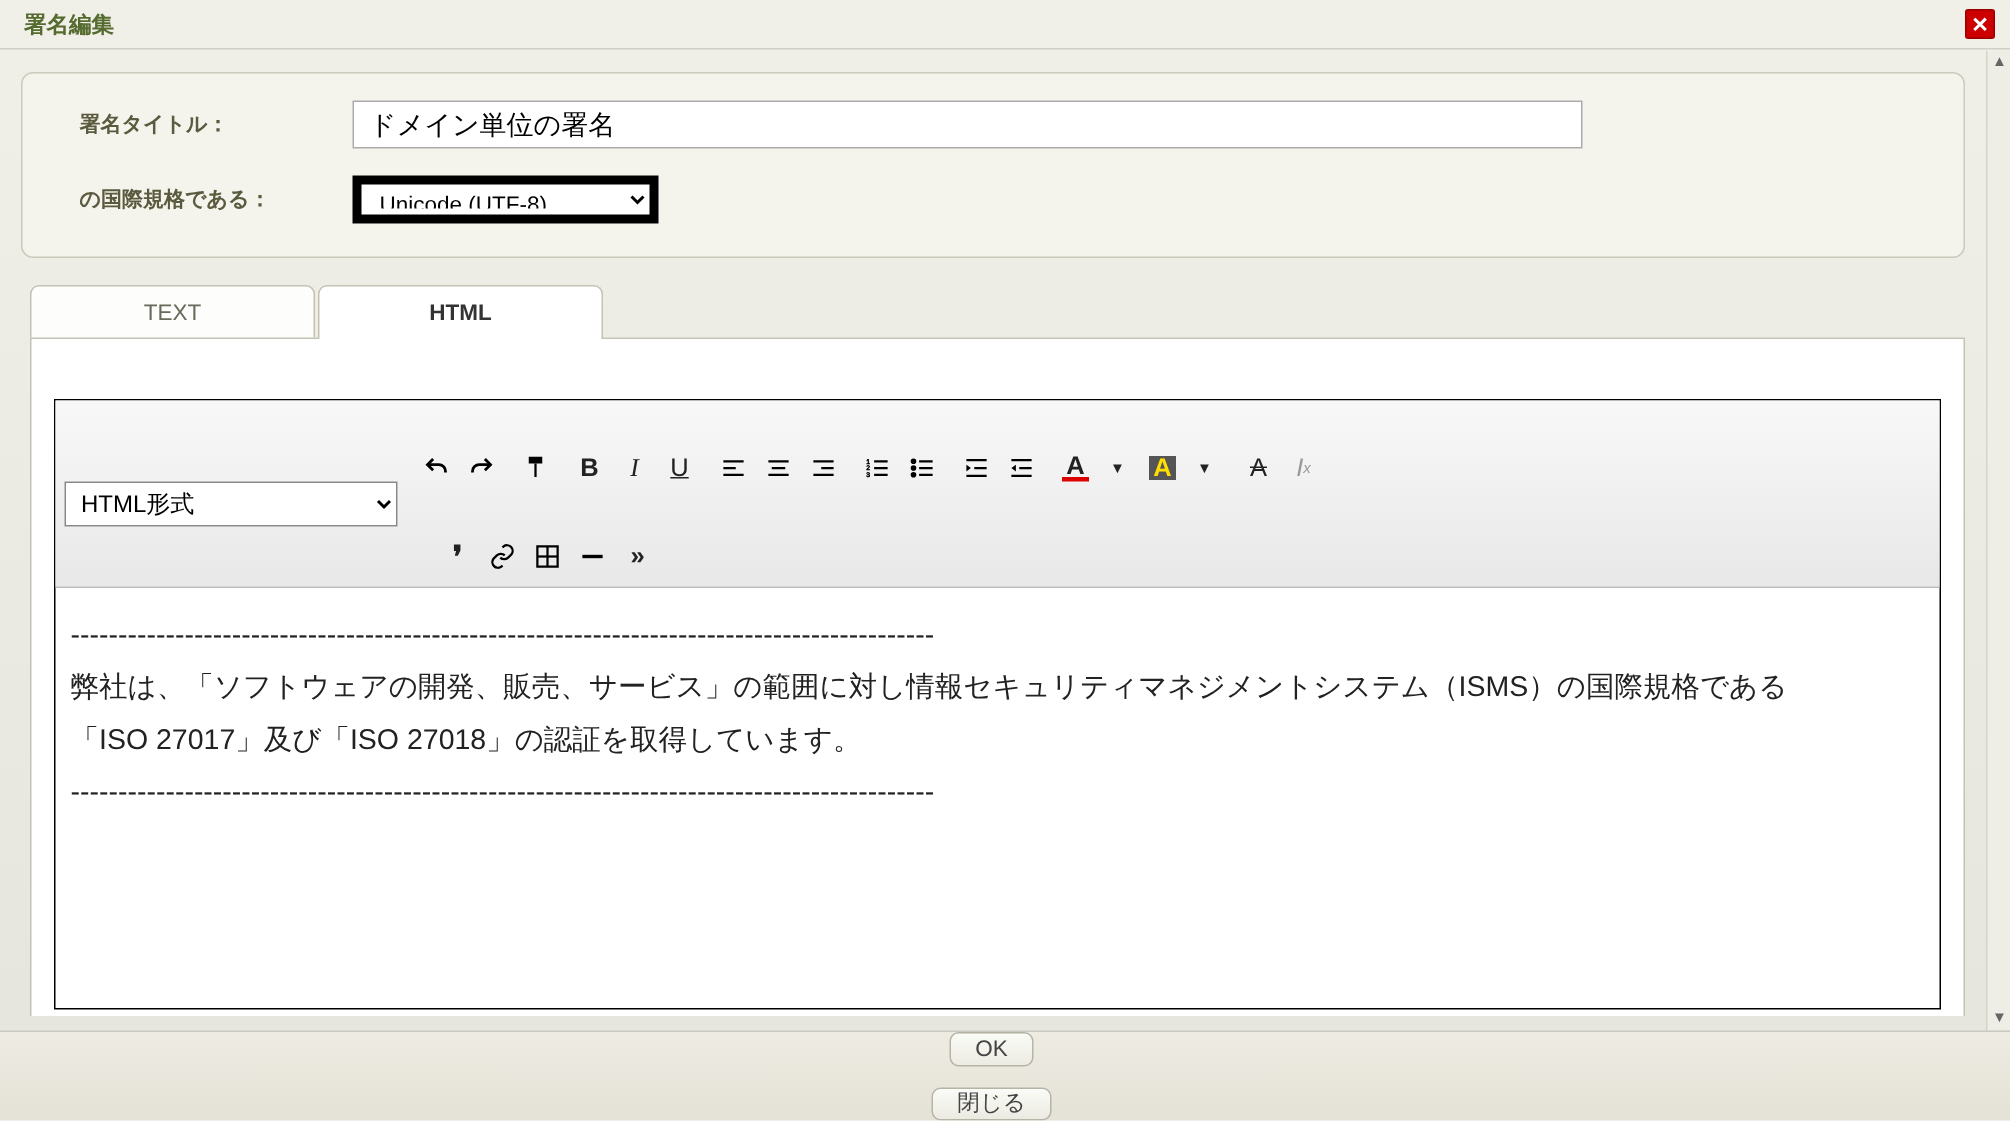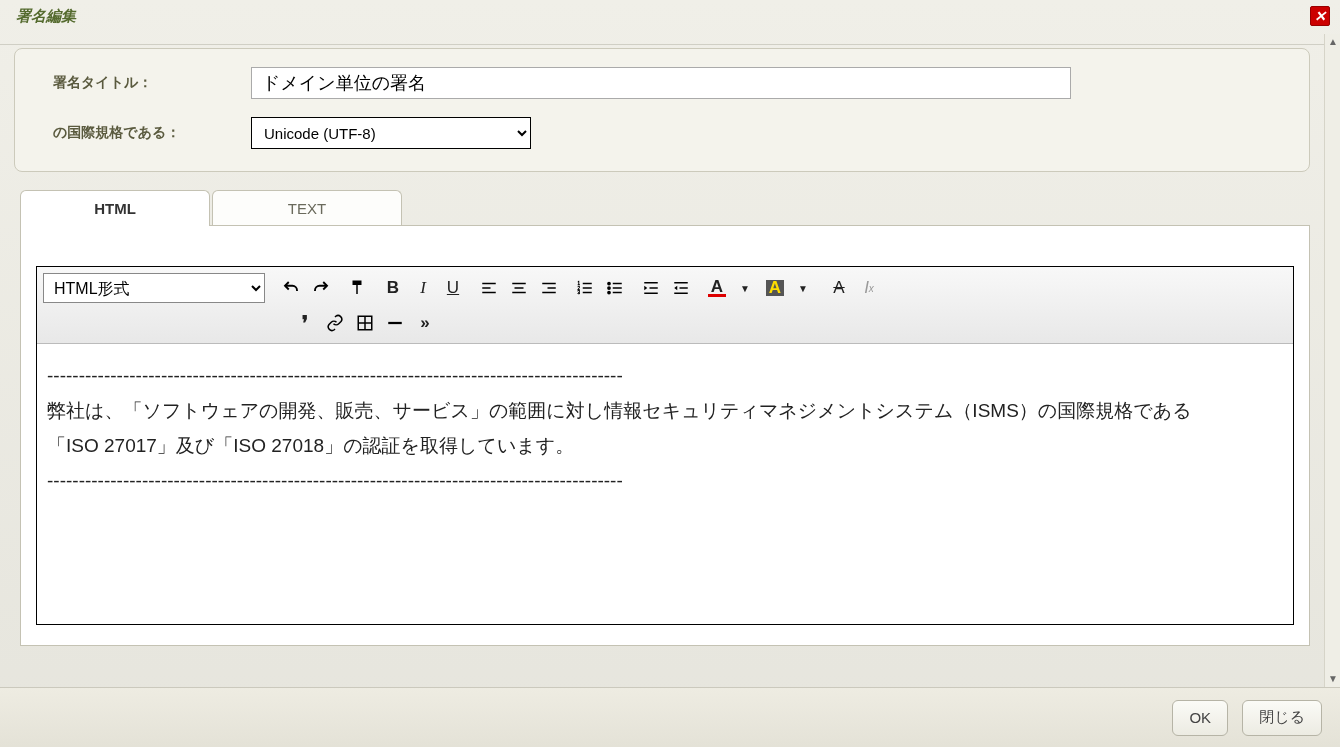"署名編集" .dialog-header { font-style: italic -> none; padding: 6px 10px 18px 16px -> 6px 10px 6px 16px }
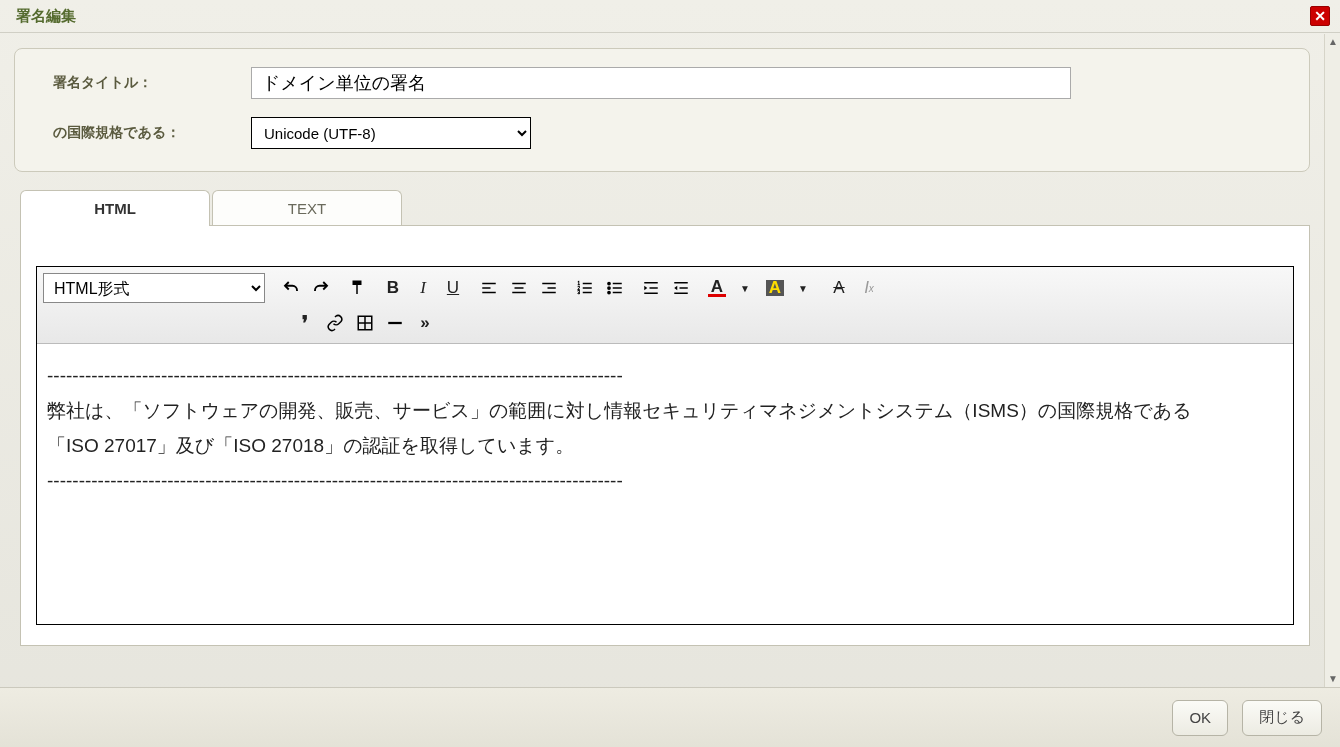"署名タイトル：" .form-row { gap: 16px -> none }
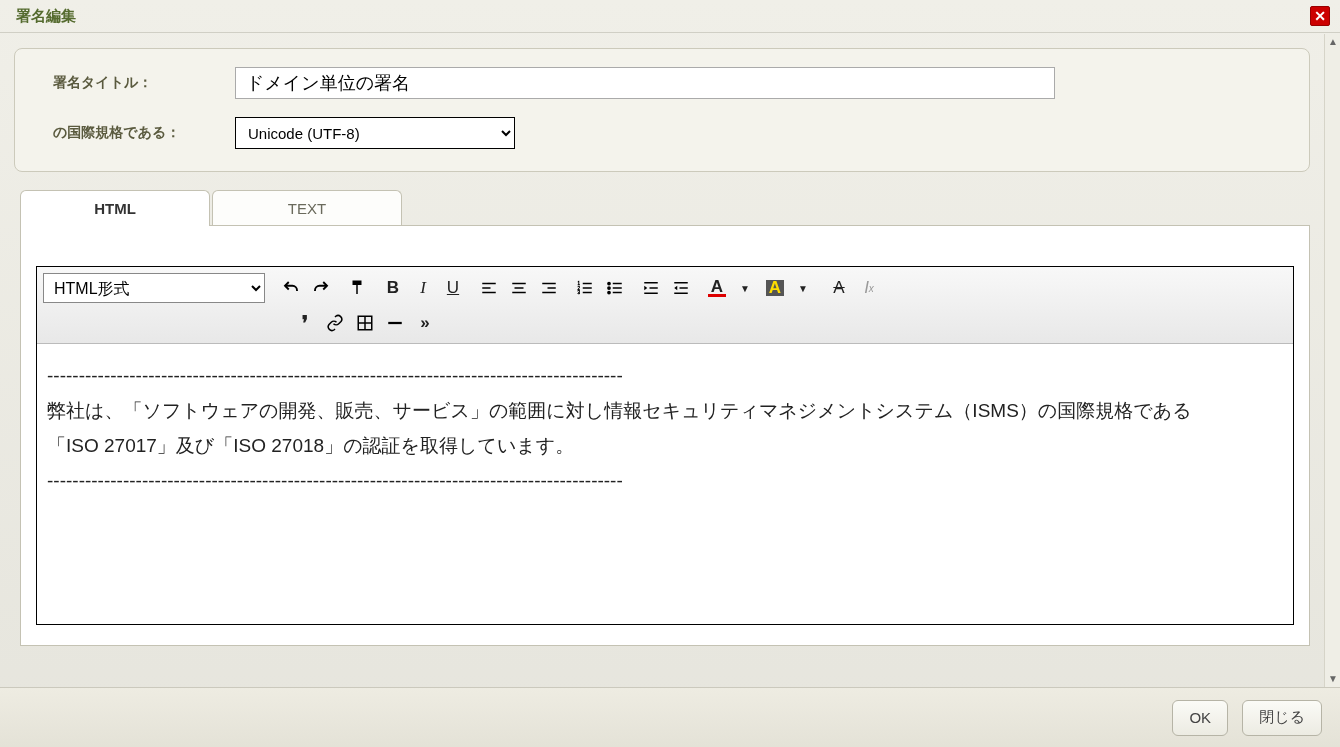"Unicode (UTF-8)" .select-input { border: 1px solid #000000 -> 6px solid #000000; width: 280px -> 204px }
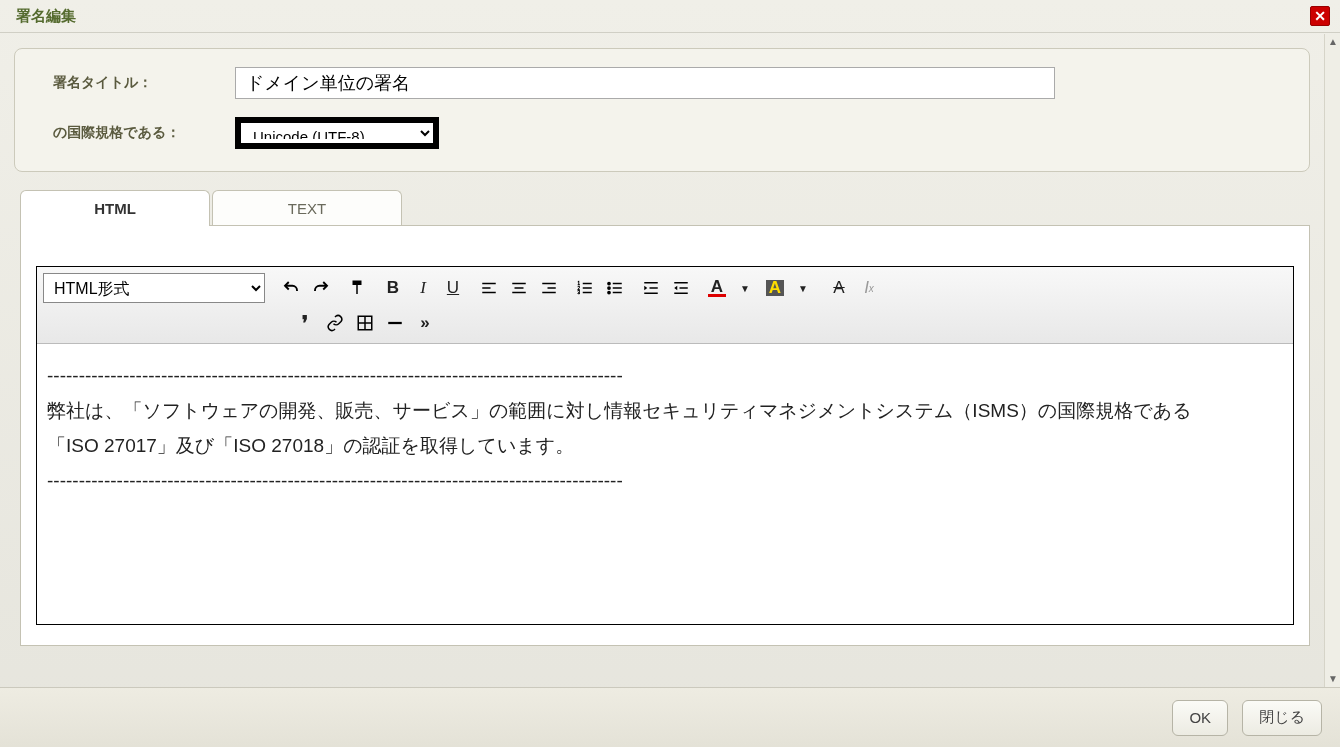"HTML" div.tab { order: before "TEXT" -> after "TEXT" }
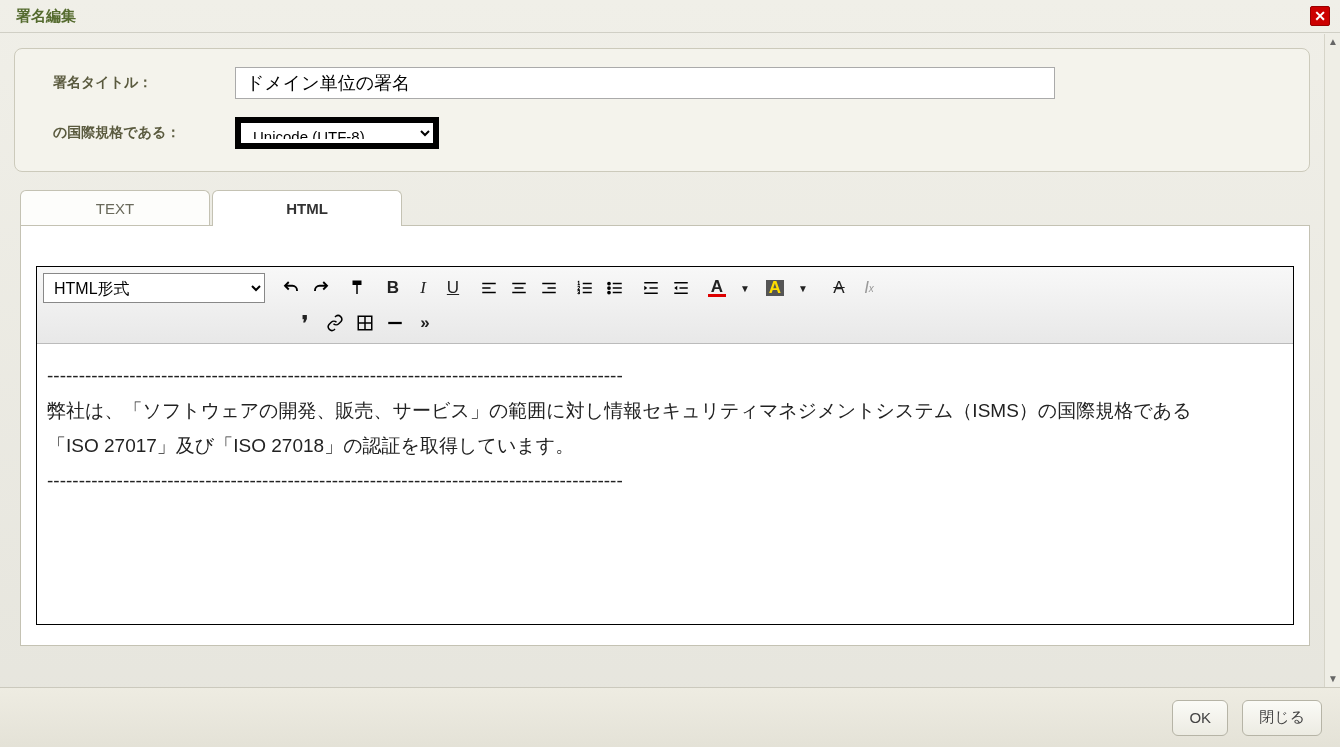"HTML形式" .format-select { margin-top: none -> 48px }
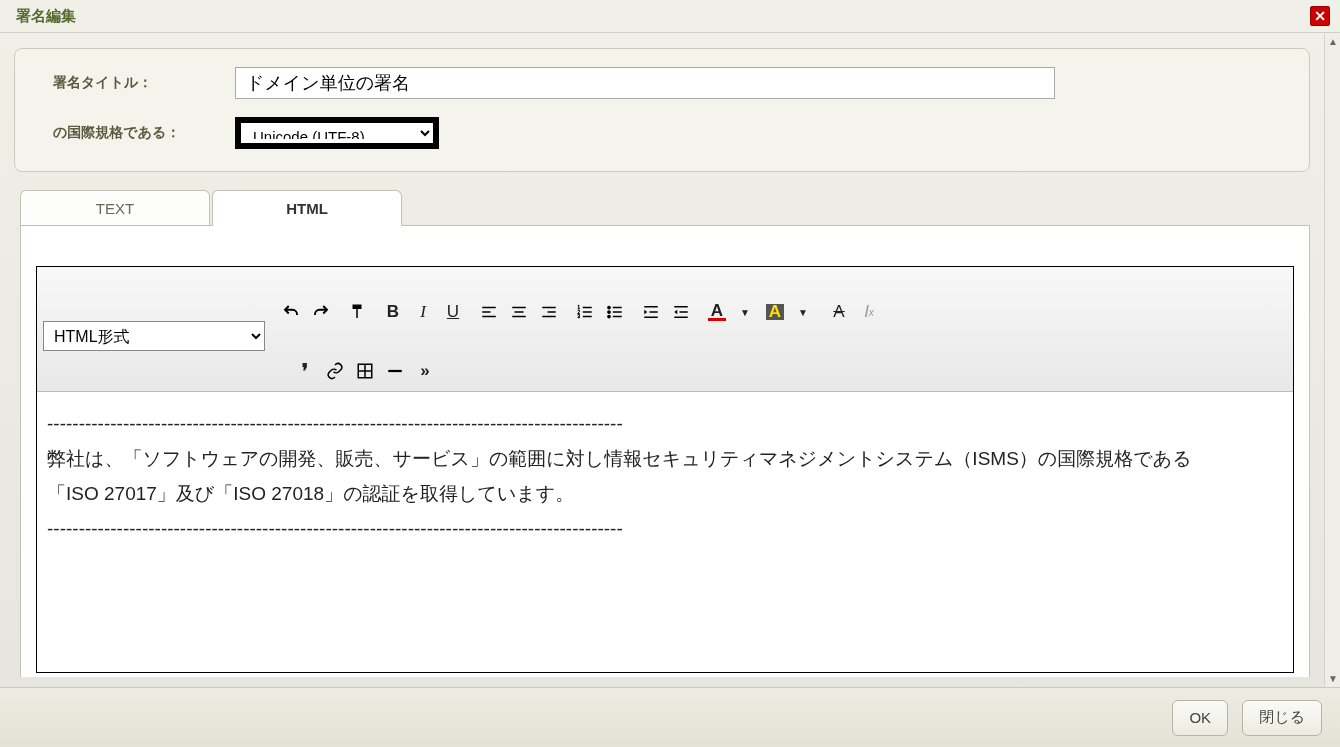"OK" .footer { flex-direction: none -> column }
